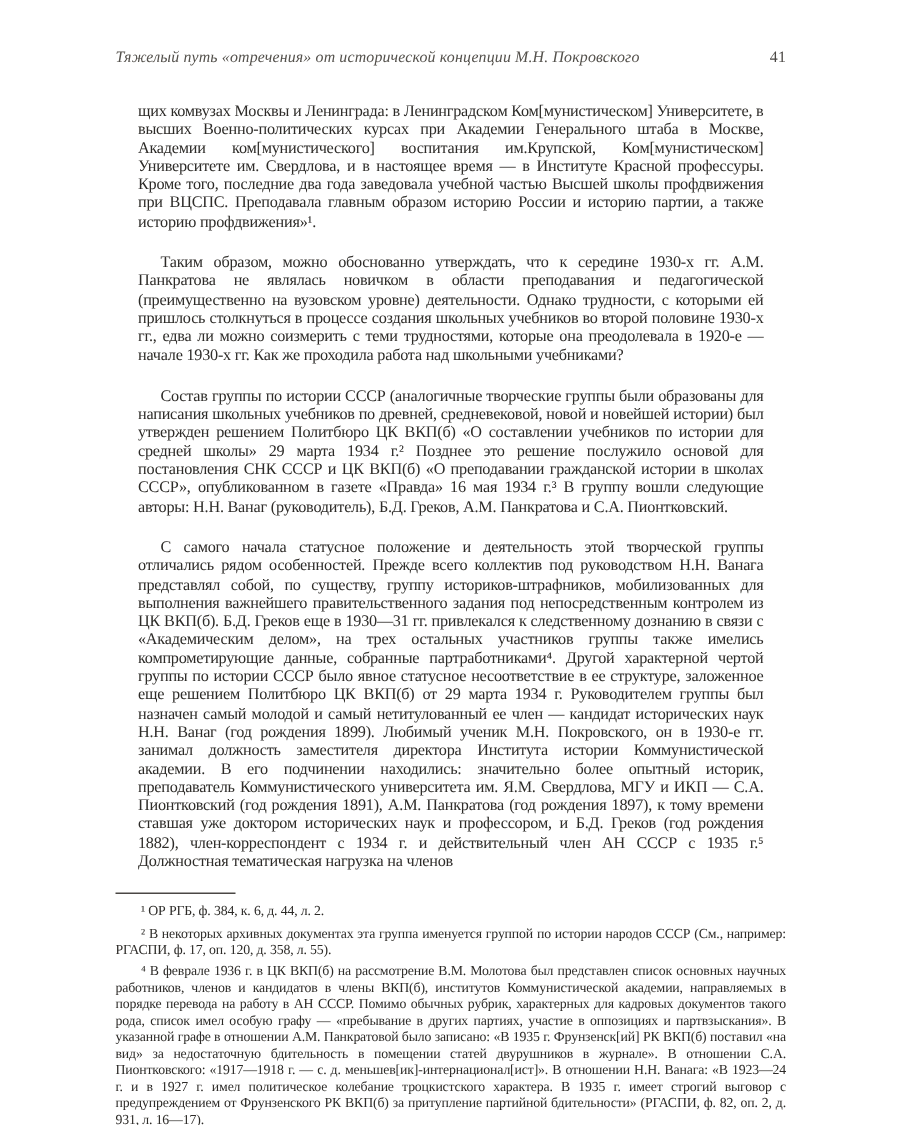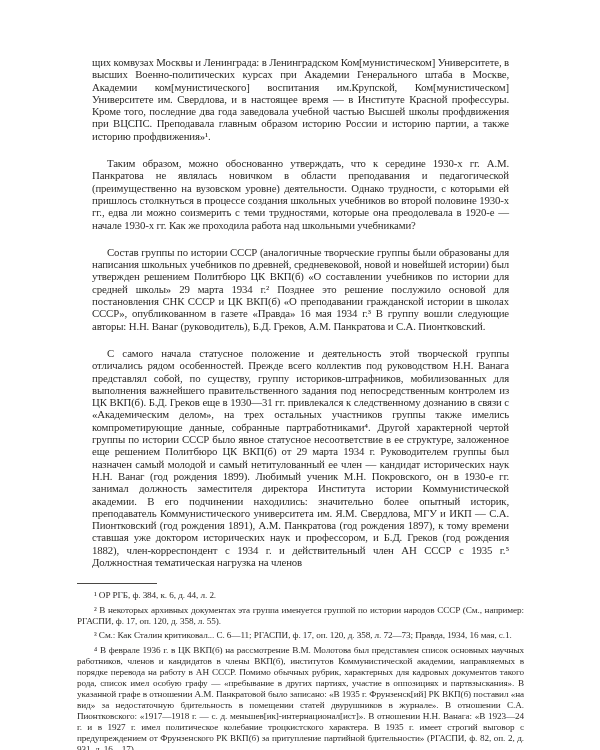"Тяжелый путь «отречения» от исторической" div.running-head { html: none -> <div> <span>Тяжелый путь «отречения» от исторической концепции М.Н. Покровского</span> <span>41</span> </div> }
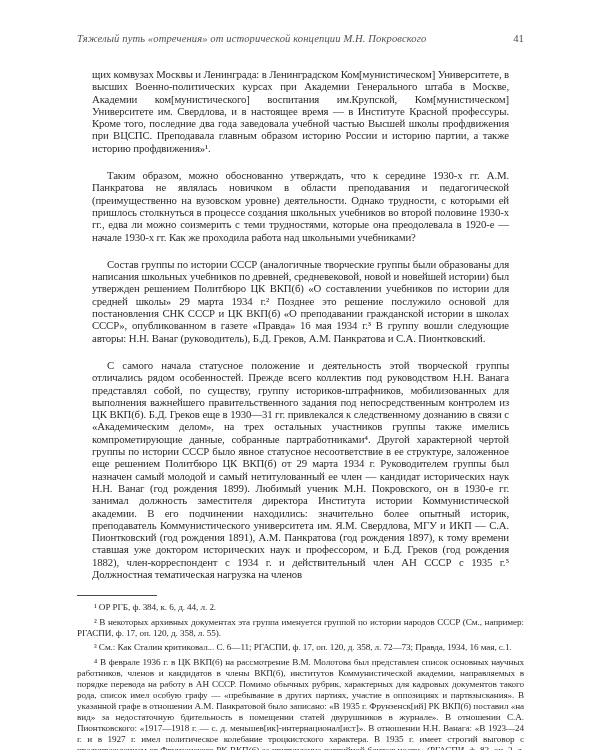"³ См.: Как Сталин критиковал..." p.footnote { html: <p>³ См.: Как Сталин критиковал... С. 6—11; РГАСПИ, ф. 17, оп. 120, д. 358, л. 72—73; Правда, 1934, 16 мая, с.1.</p> -> none }
